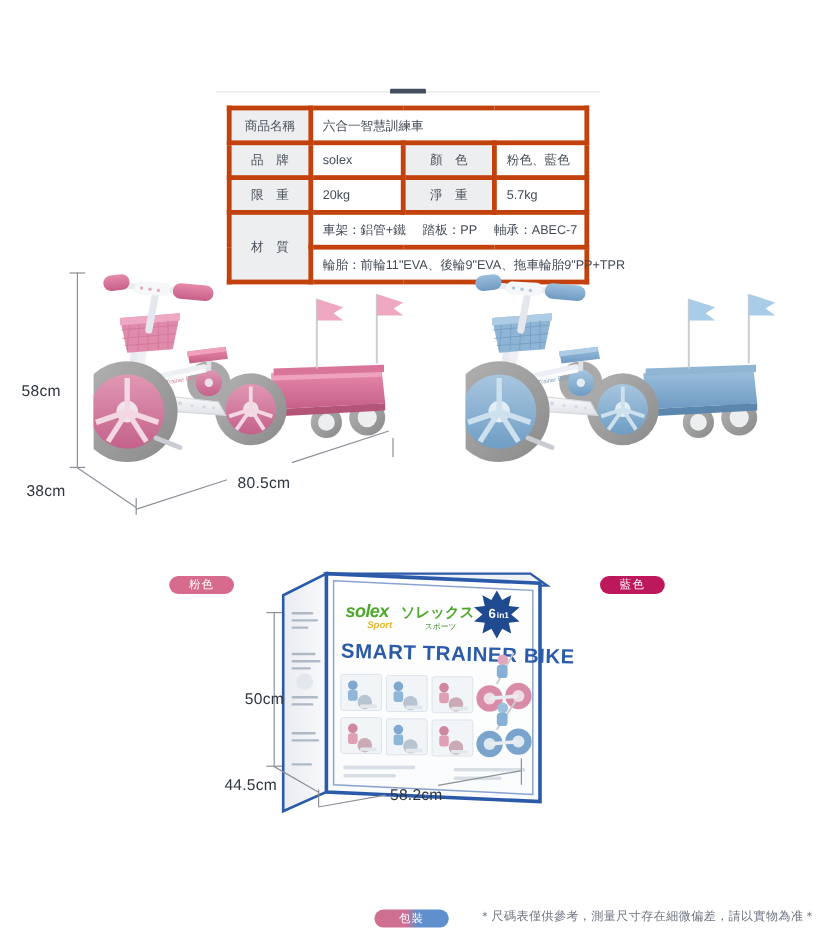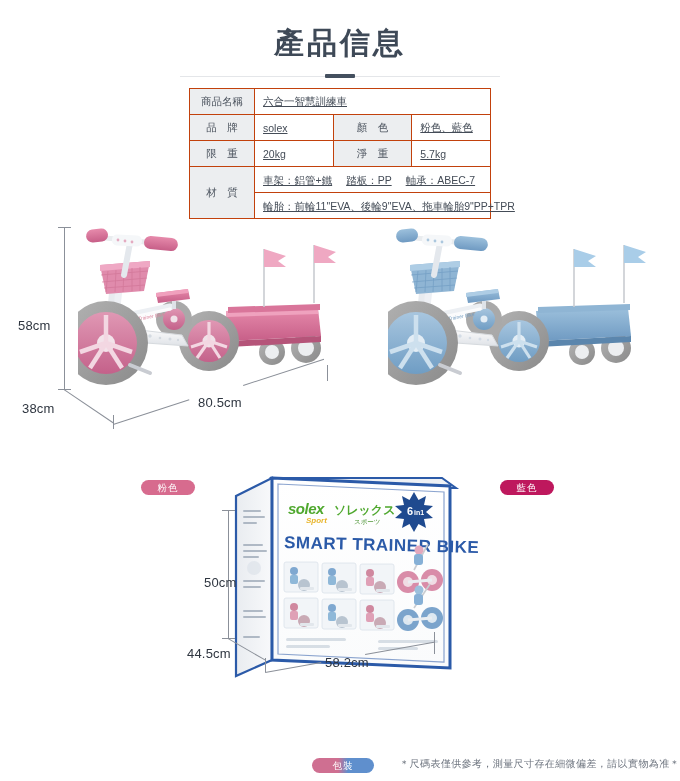"產品信息" div.title-wrap { html: <div> <div>產品信息</div> </div> -> none }
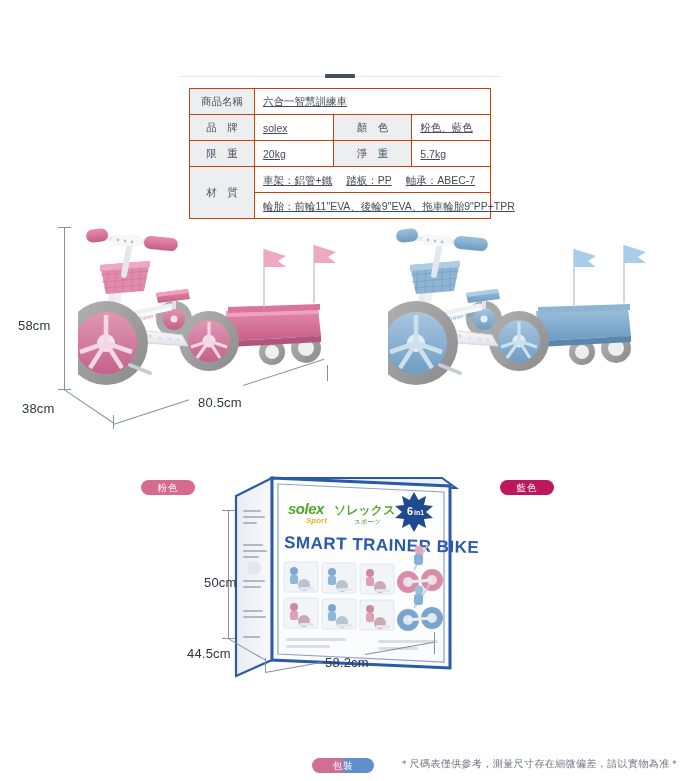"商品名稱" .spec-table td { border: 1px solid #c2410c -> 4px solid #c2410c }
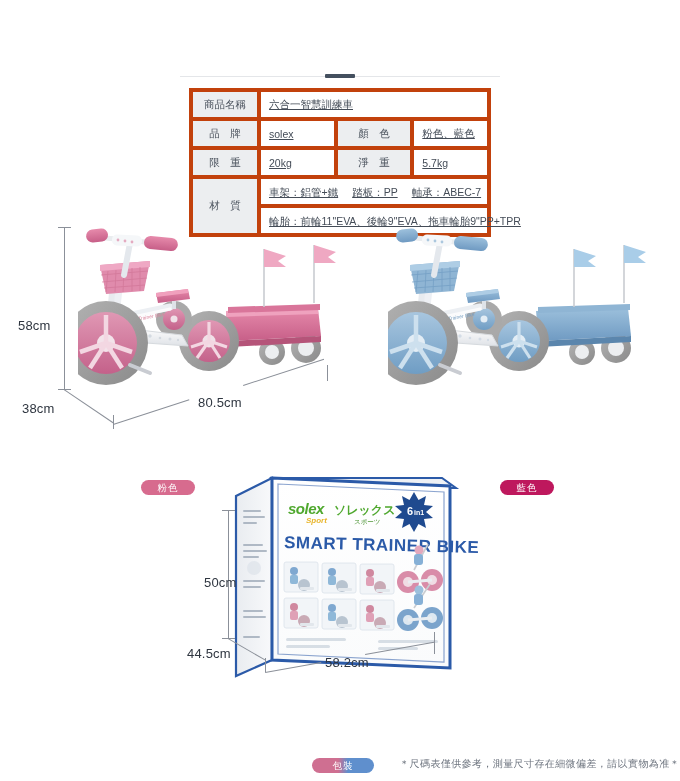"六合一智慧訓練車" .spec-table td.val { text-decoration: underline -> none }
